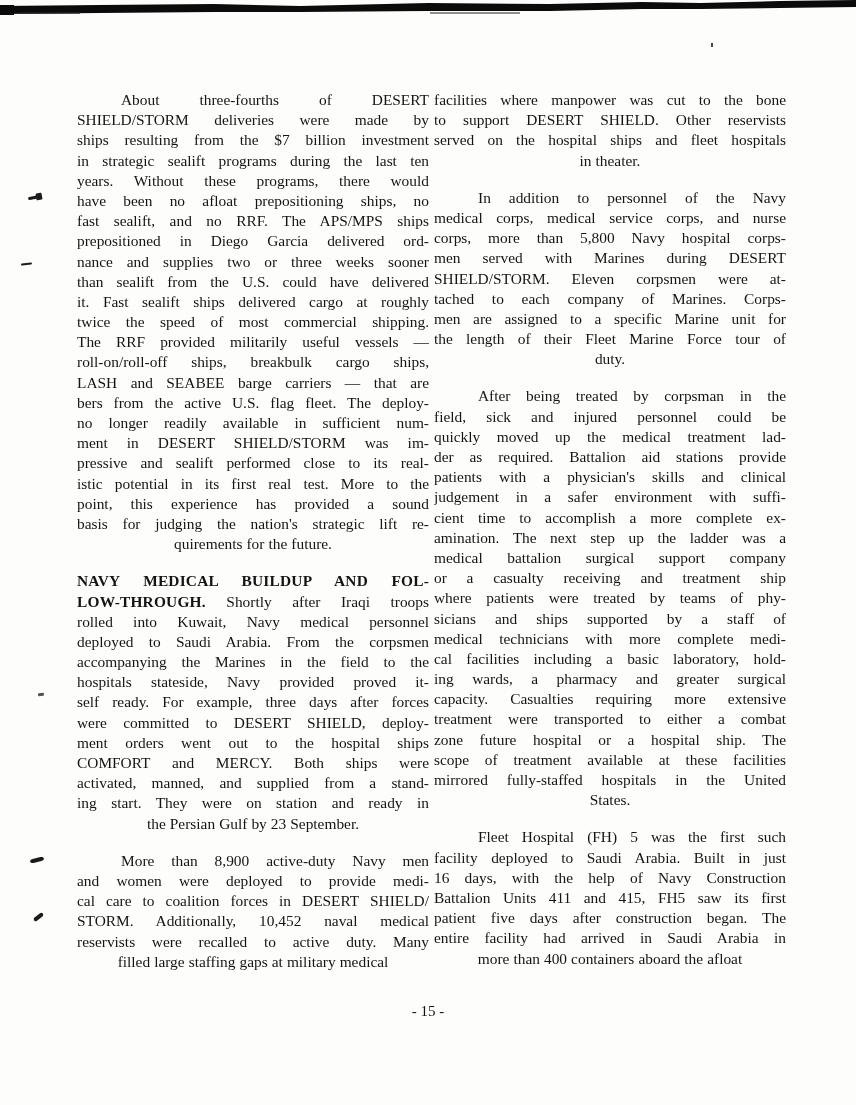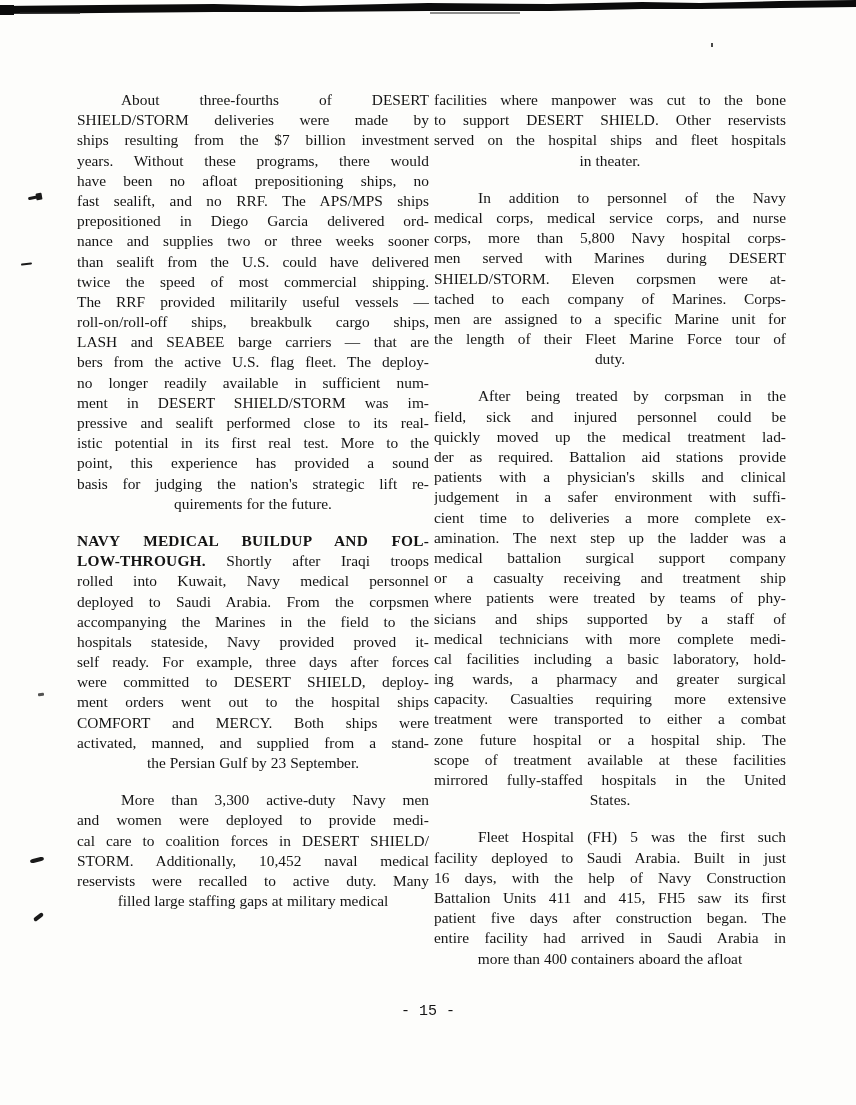"in strategic sealift programs during" div.line { html: none -> <div><span>in strategic sealift programs during the last ten</span></div> }
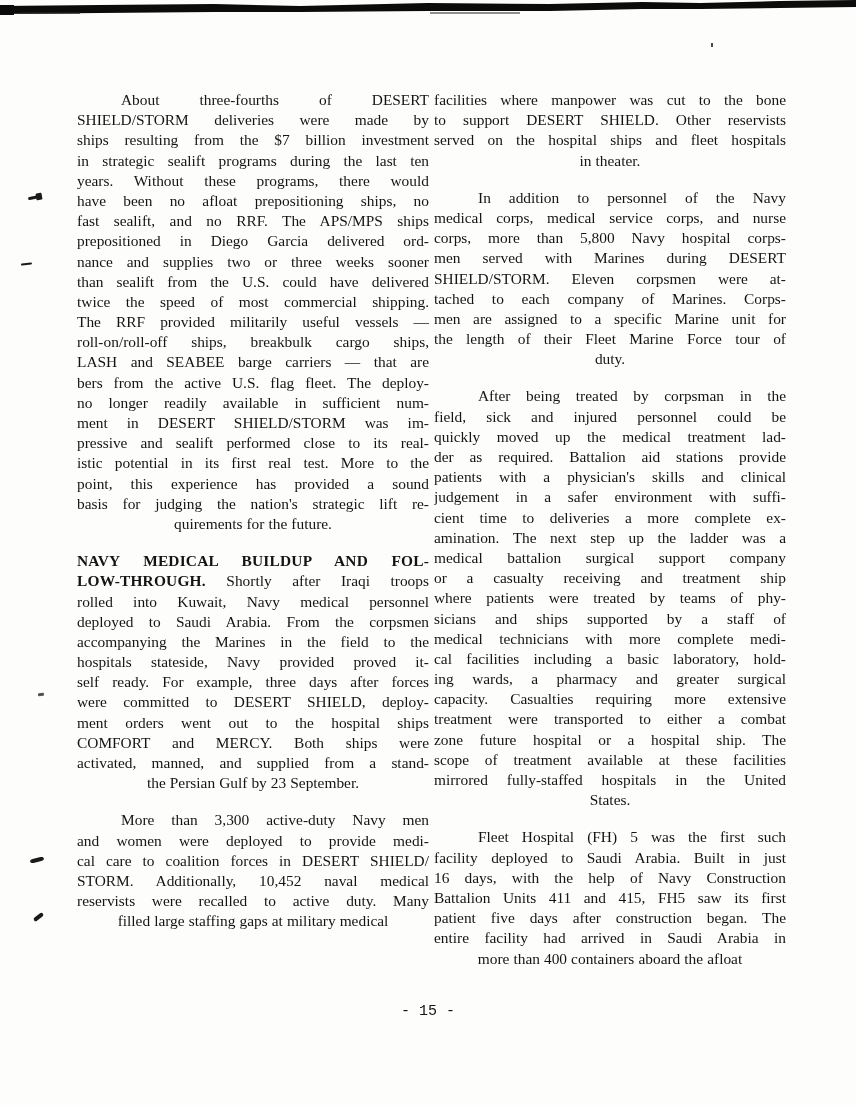"it. Fast sealift ships delivered" div.line { html: none -> <div><span>it. Fast sealift ships delivered cargo at roughly</span></div> }
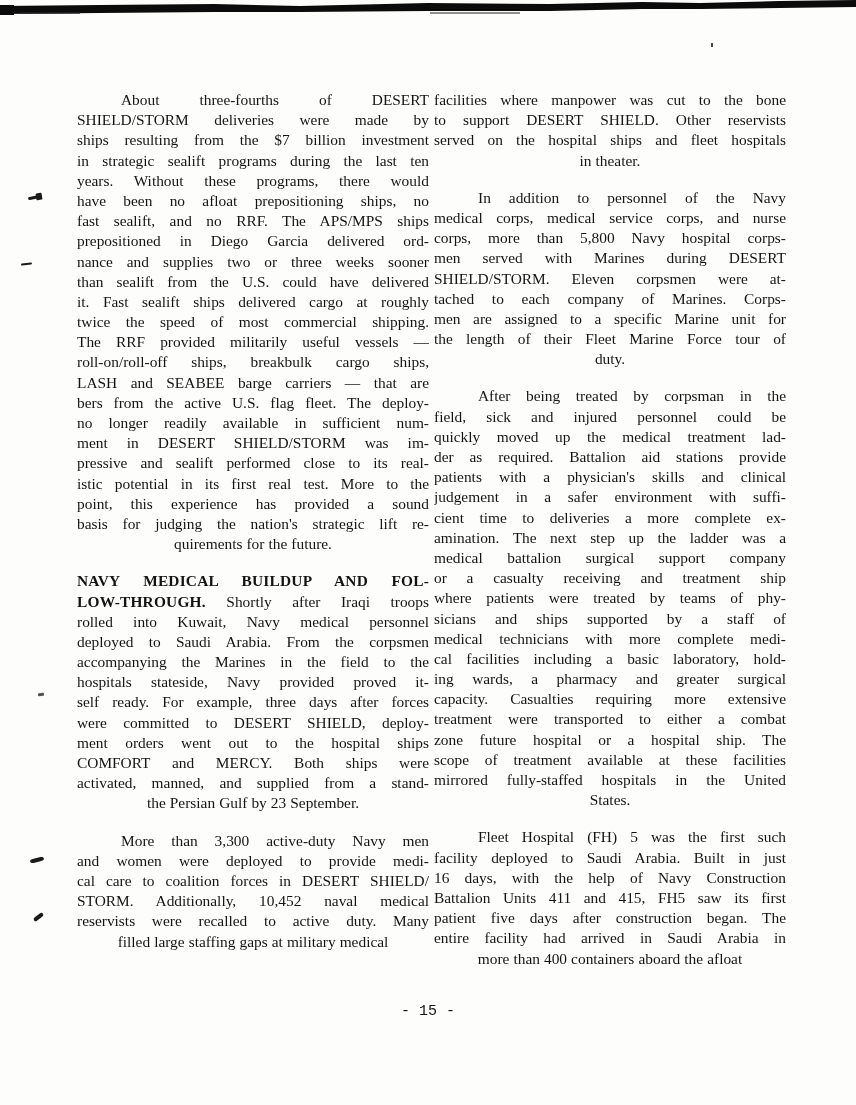"cient time to deliveries a" span { text: deliveries -> accomplish }
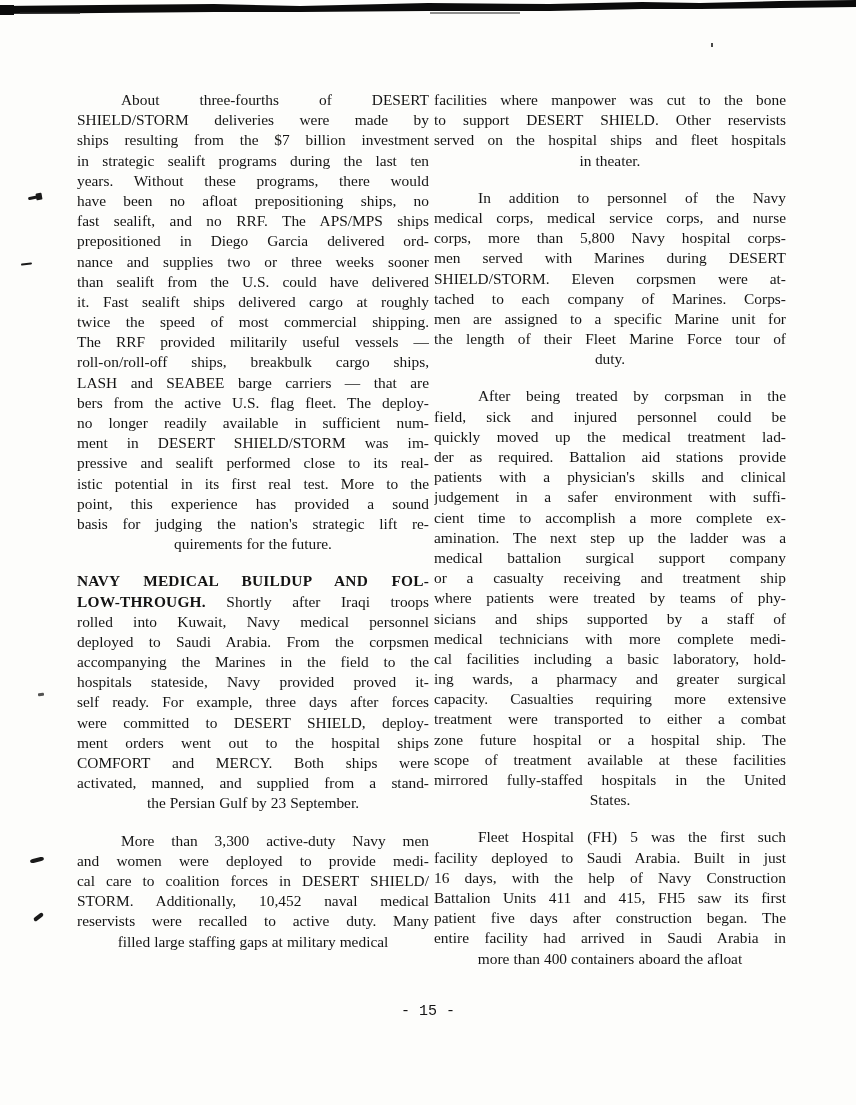"ing start. They were on" div.line { html: none -> <div><span>ing start. They were on station and ready in</span></div> }
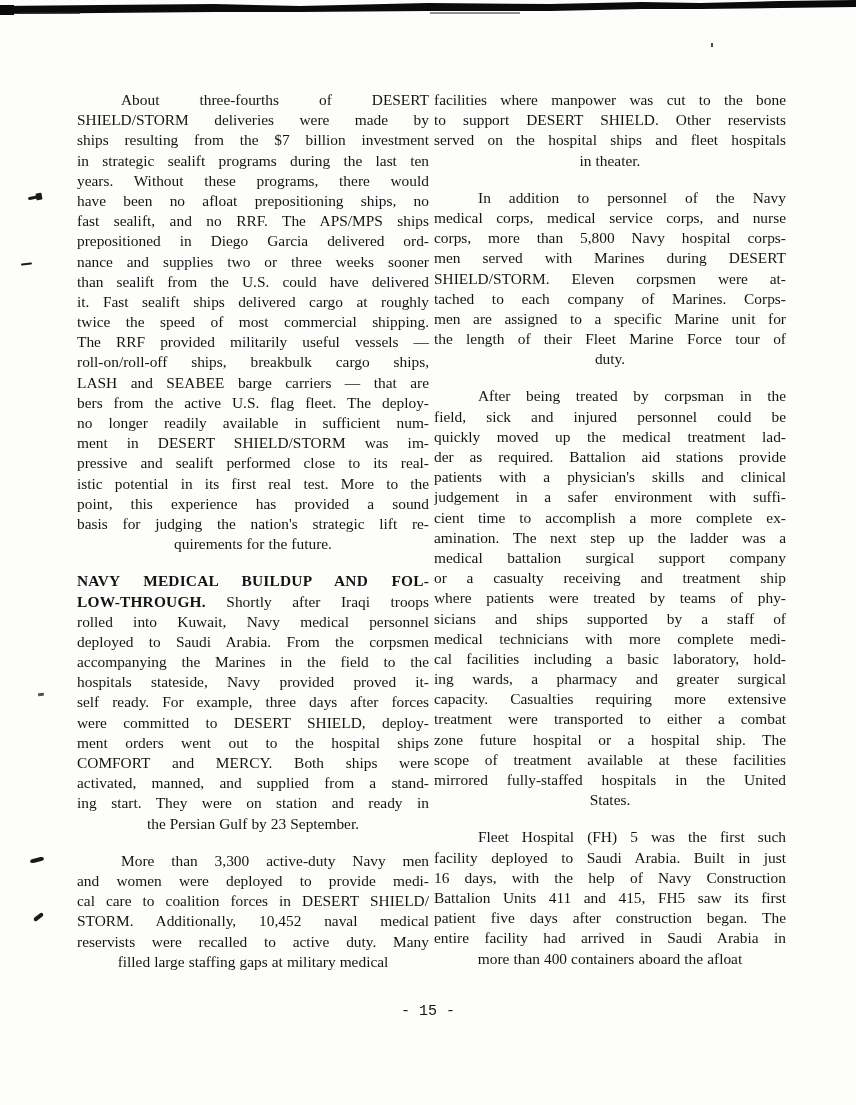"More than 3,300 active-duty Navy" span { text: 3,300 -> 8,900 }
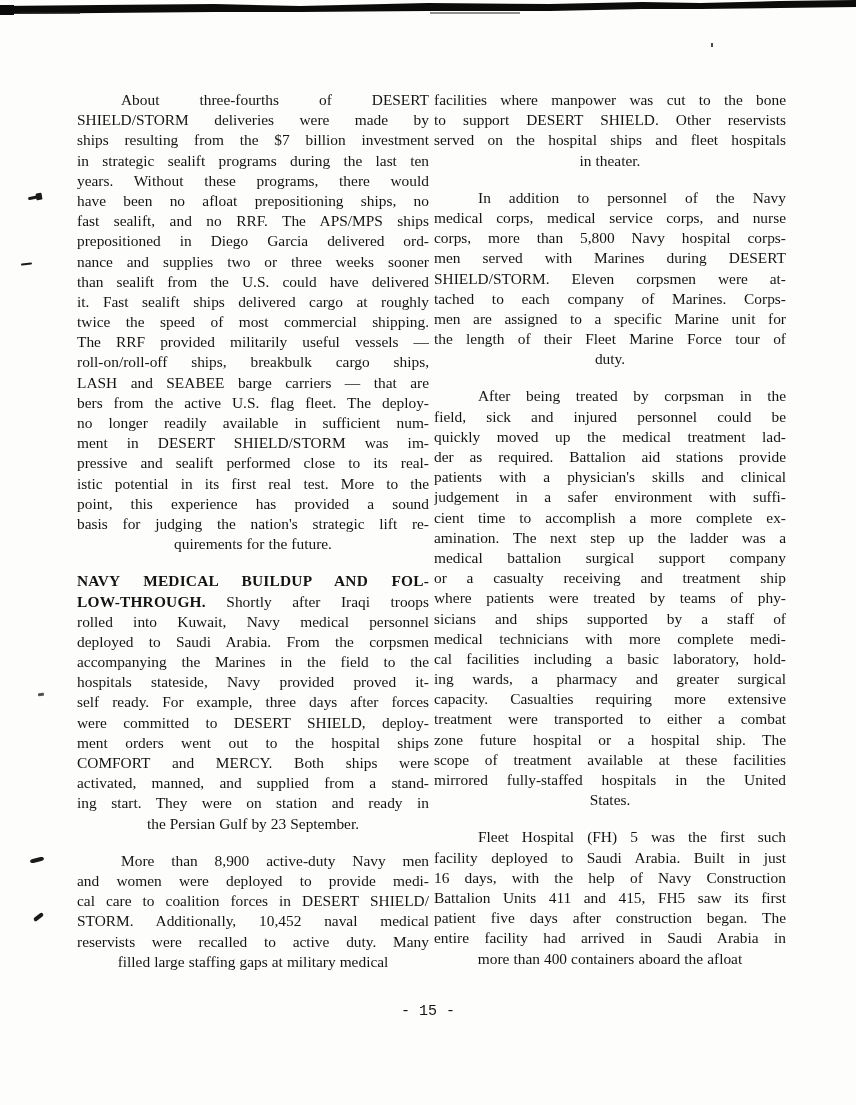"- 15 -" .footer { font-family: Liberation Mono, monospace -> none }
